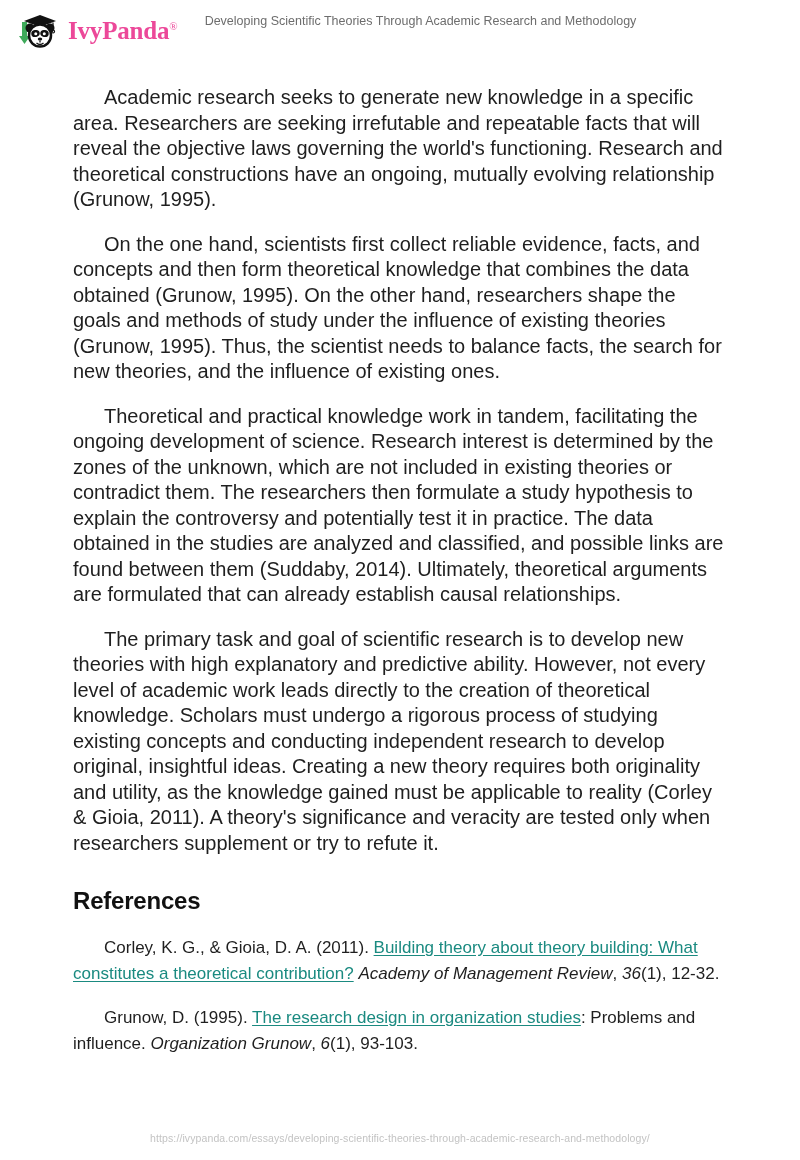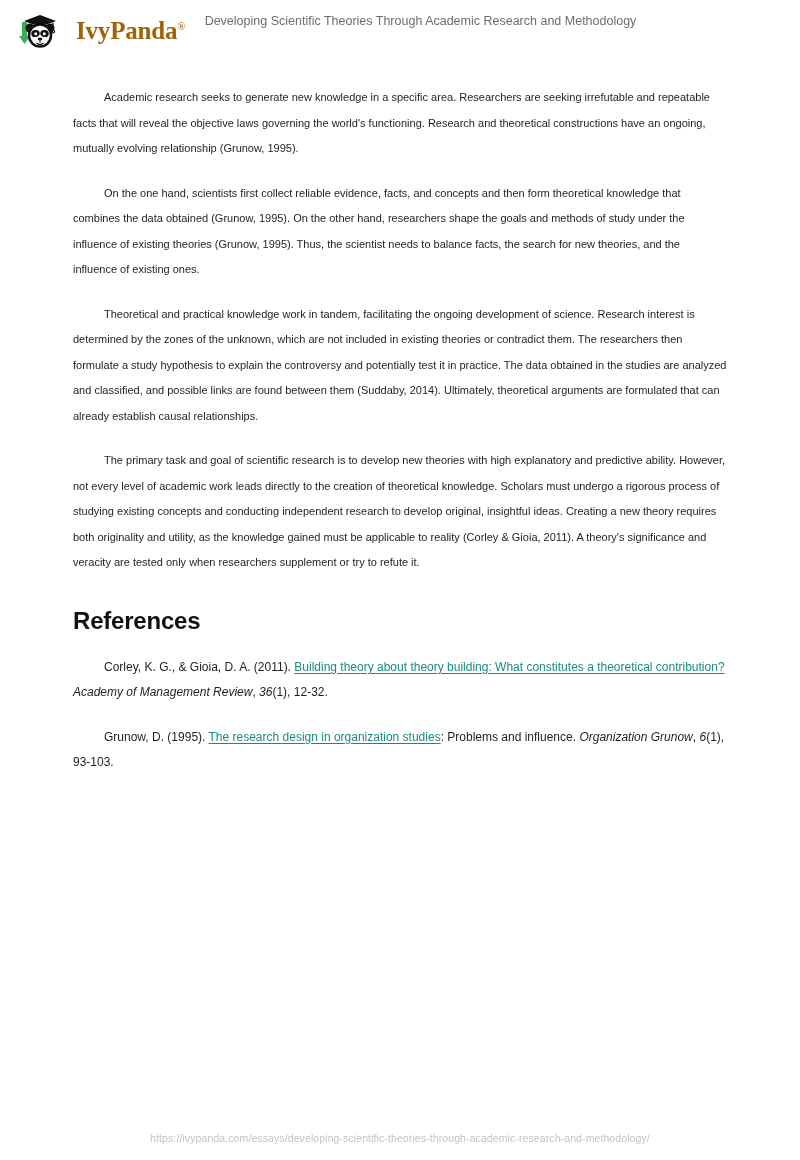"IvyPanda®" .brand-text { color: #a16207 -> #ec4899; margin-left: 8px -> none }
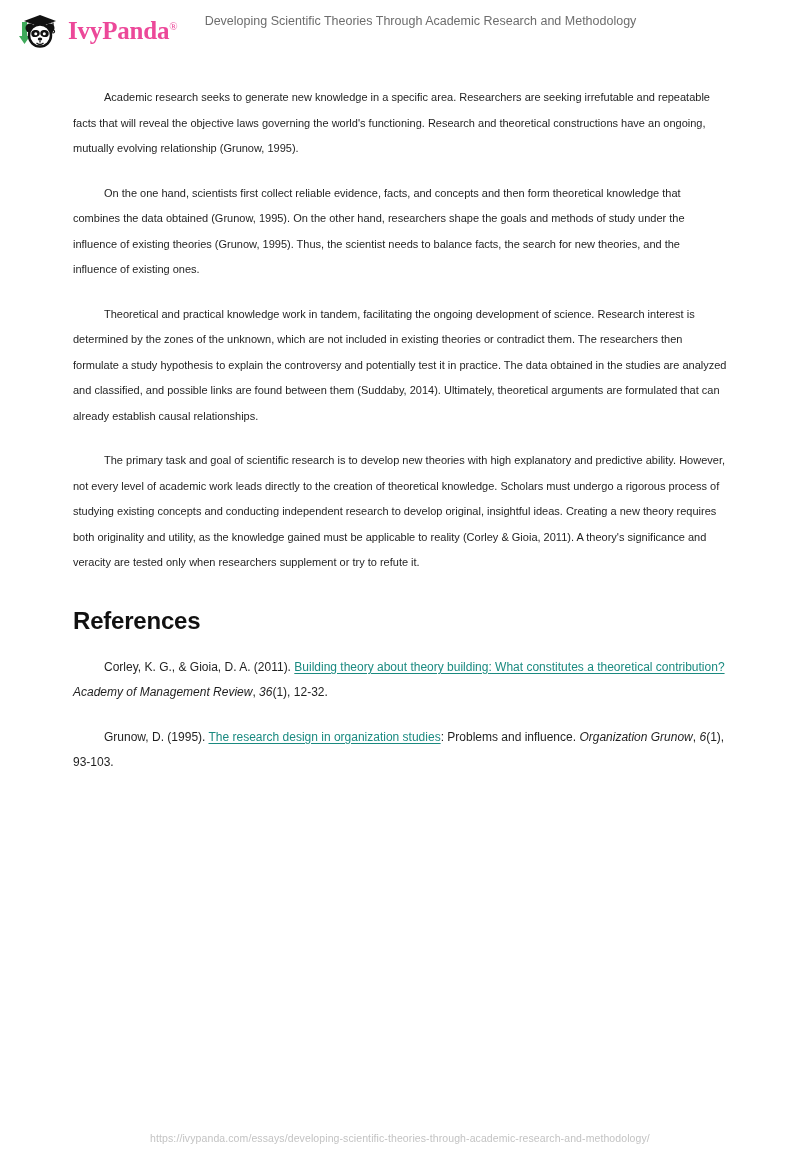"Academic research seeks to generate" p.body-par { font-size: 11px -> 20px }
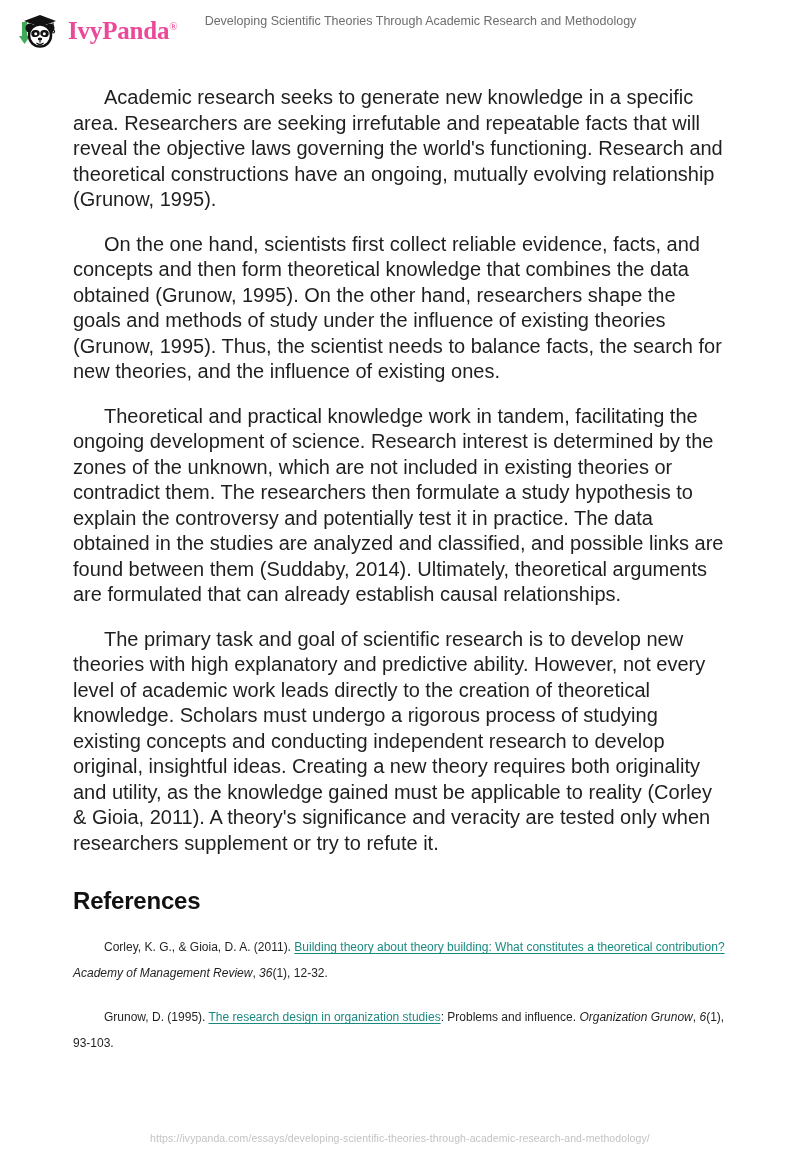"Corley, K. G., & Gioia," p.ref-par { font-size: 12px -> 17px }
